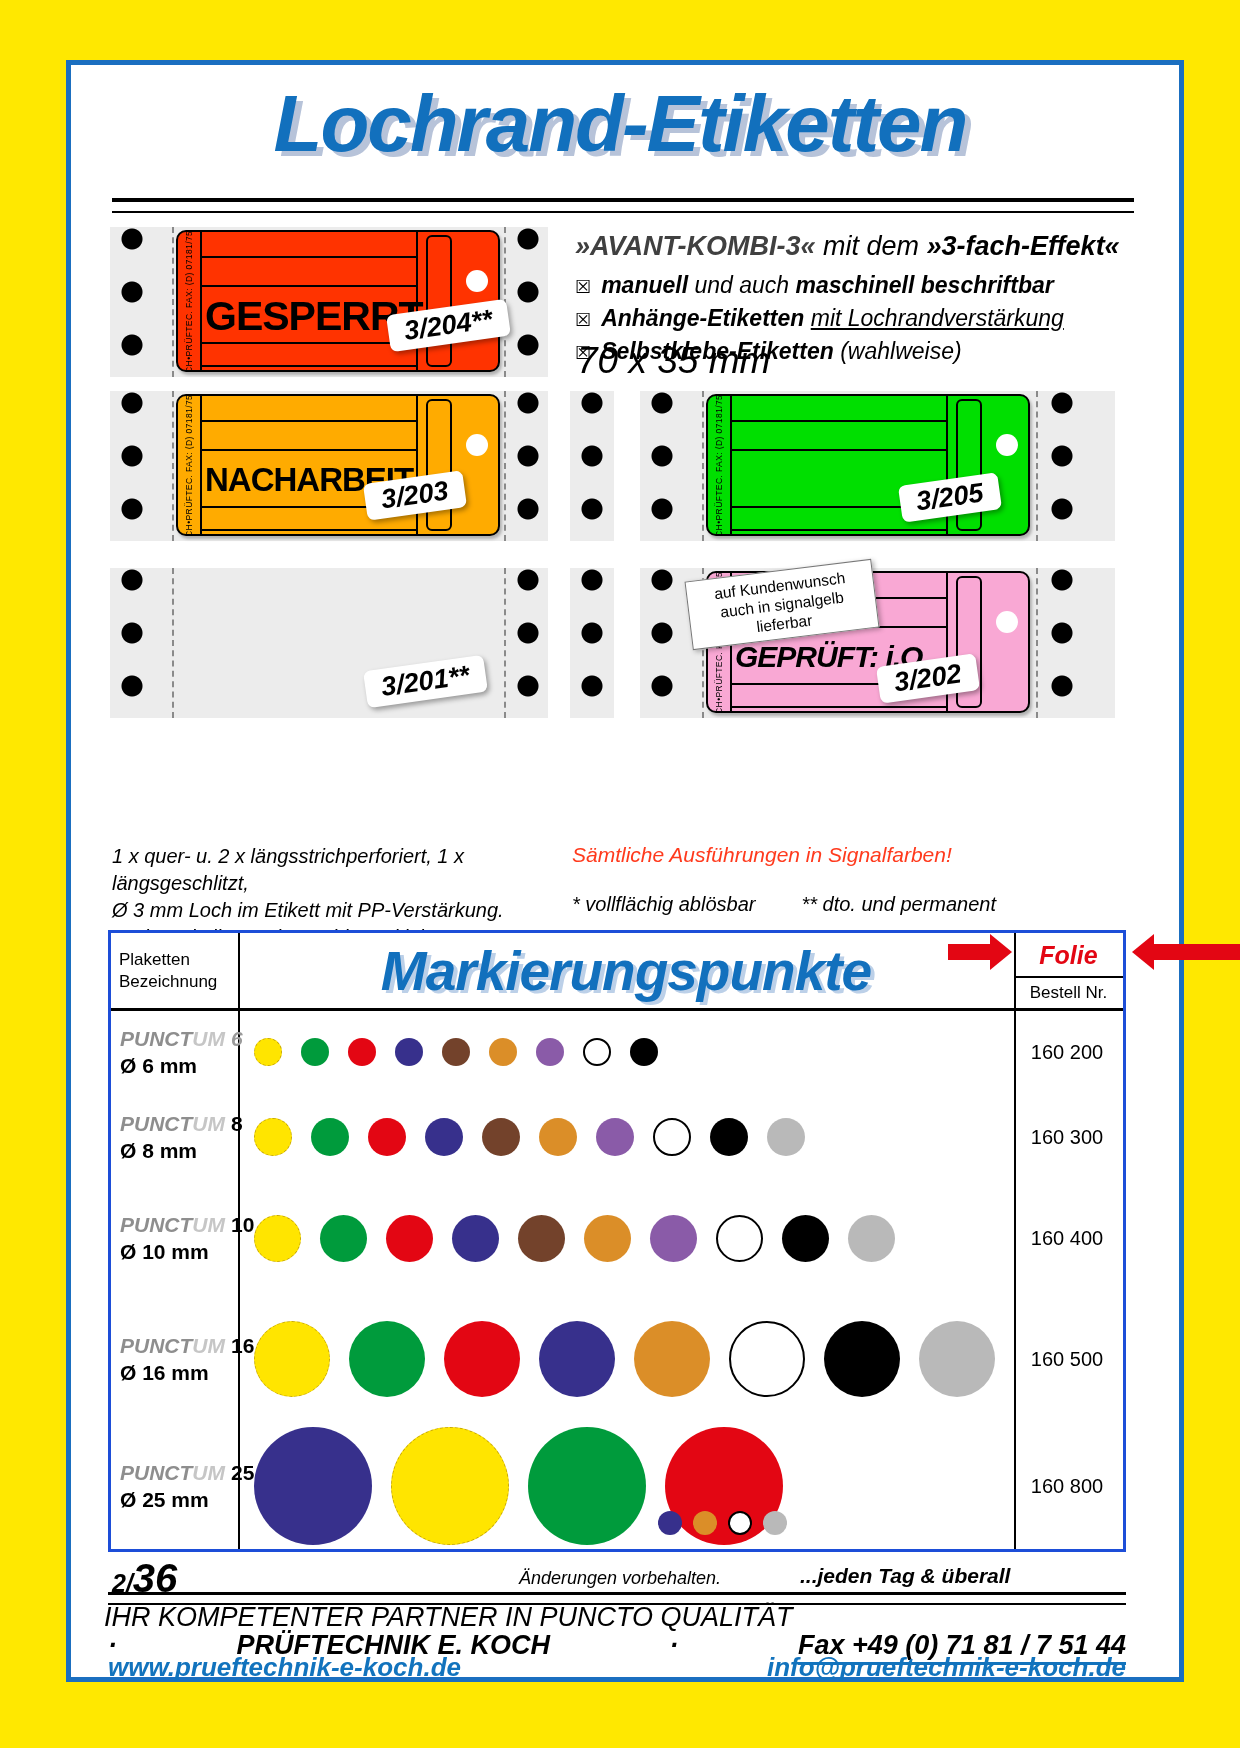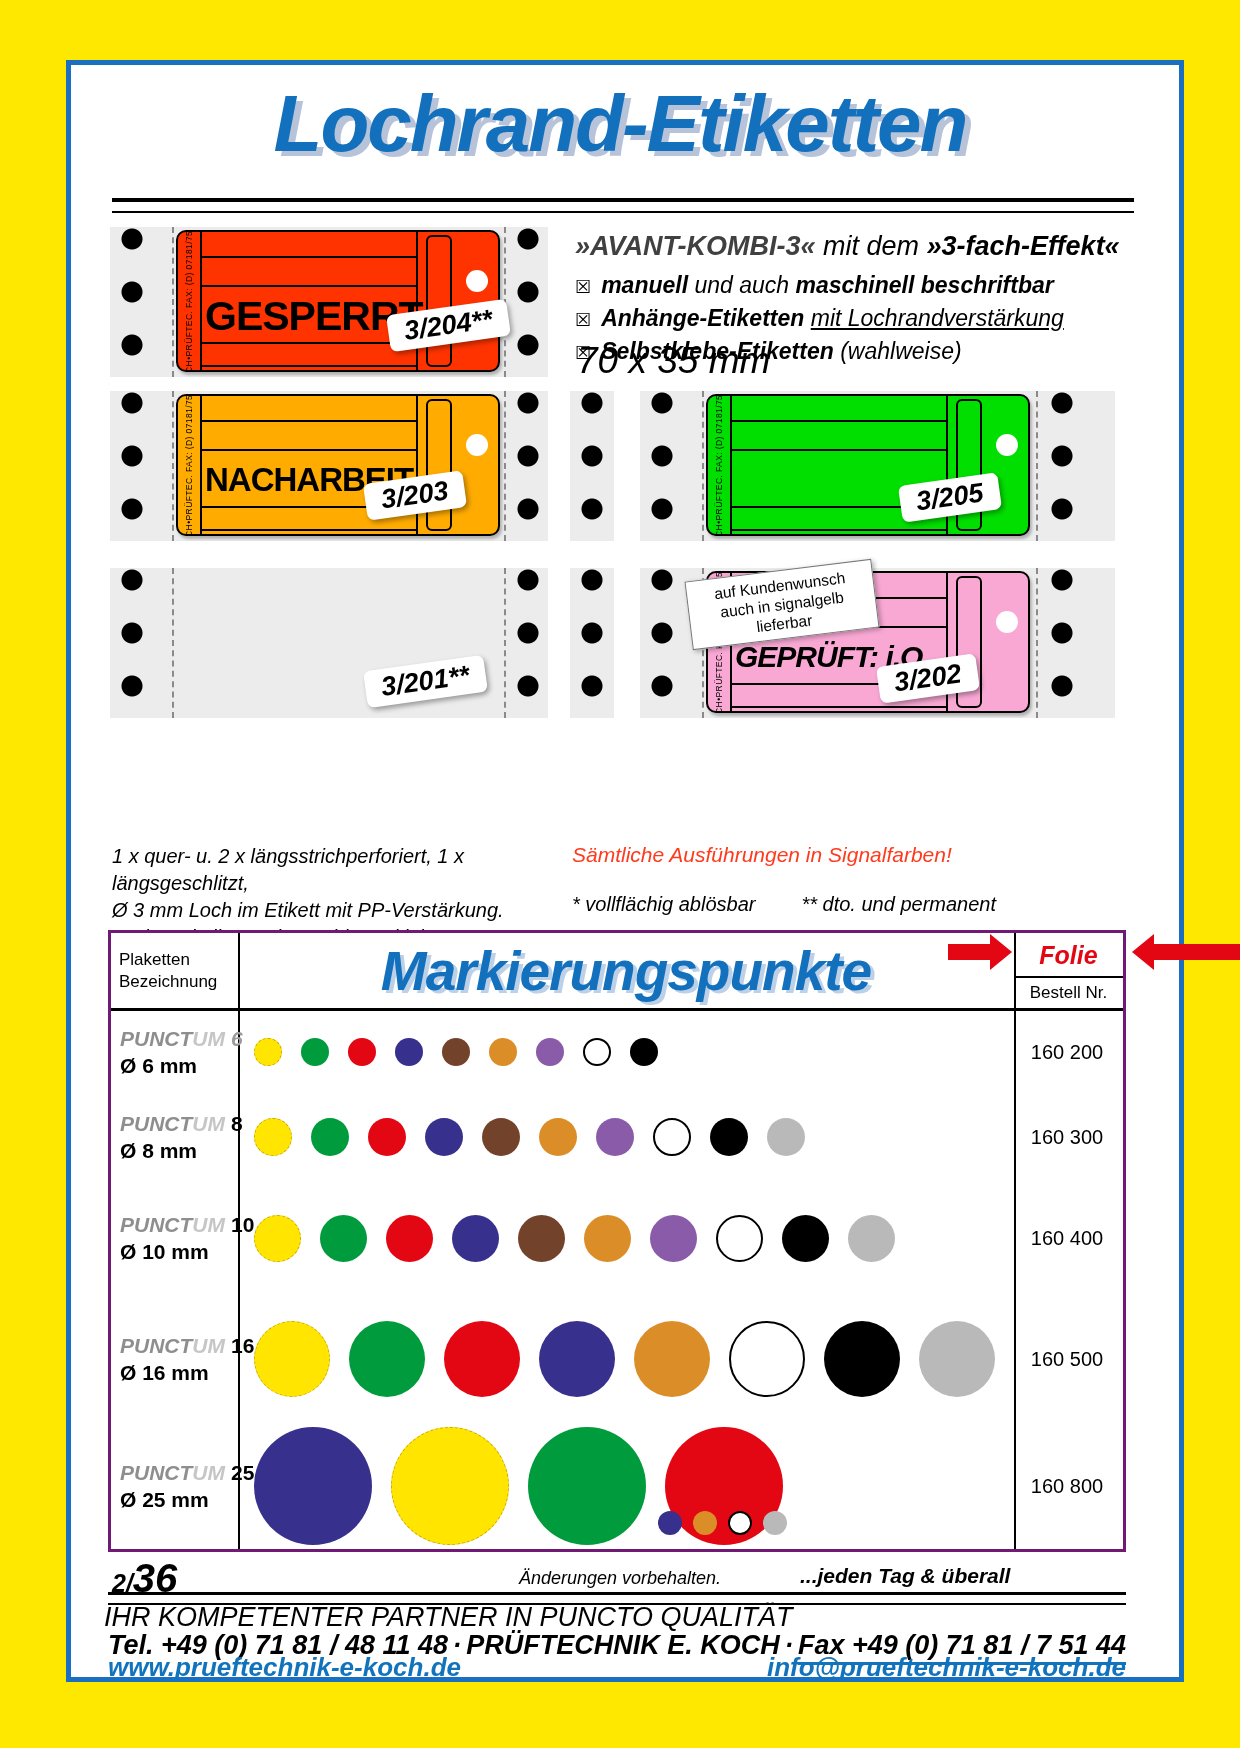"Plaketten" .mtable { border: 3px solid #701a75 -> 3px solid #1d4ed8 }
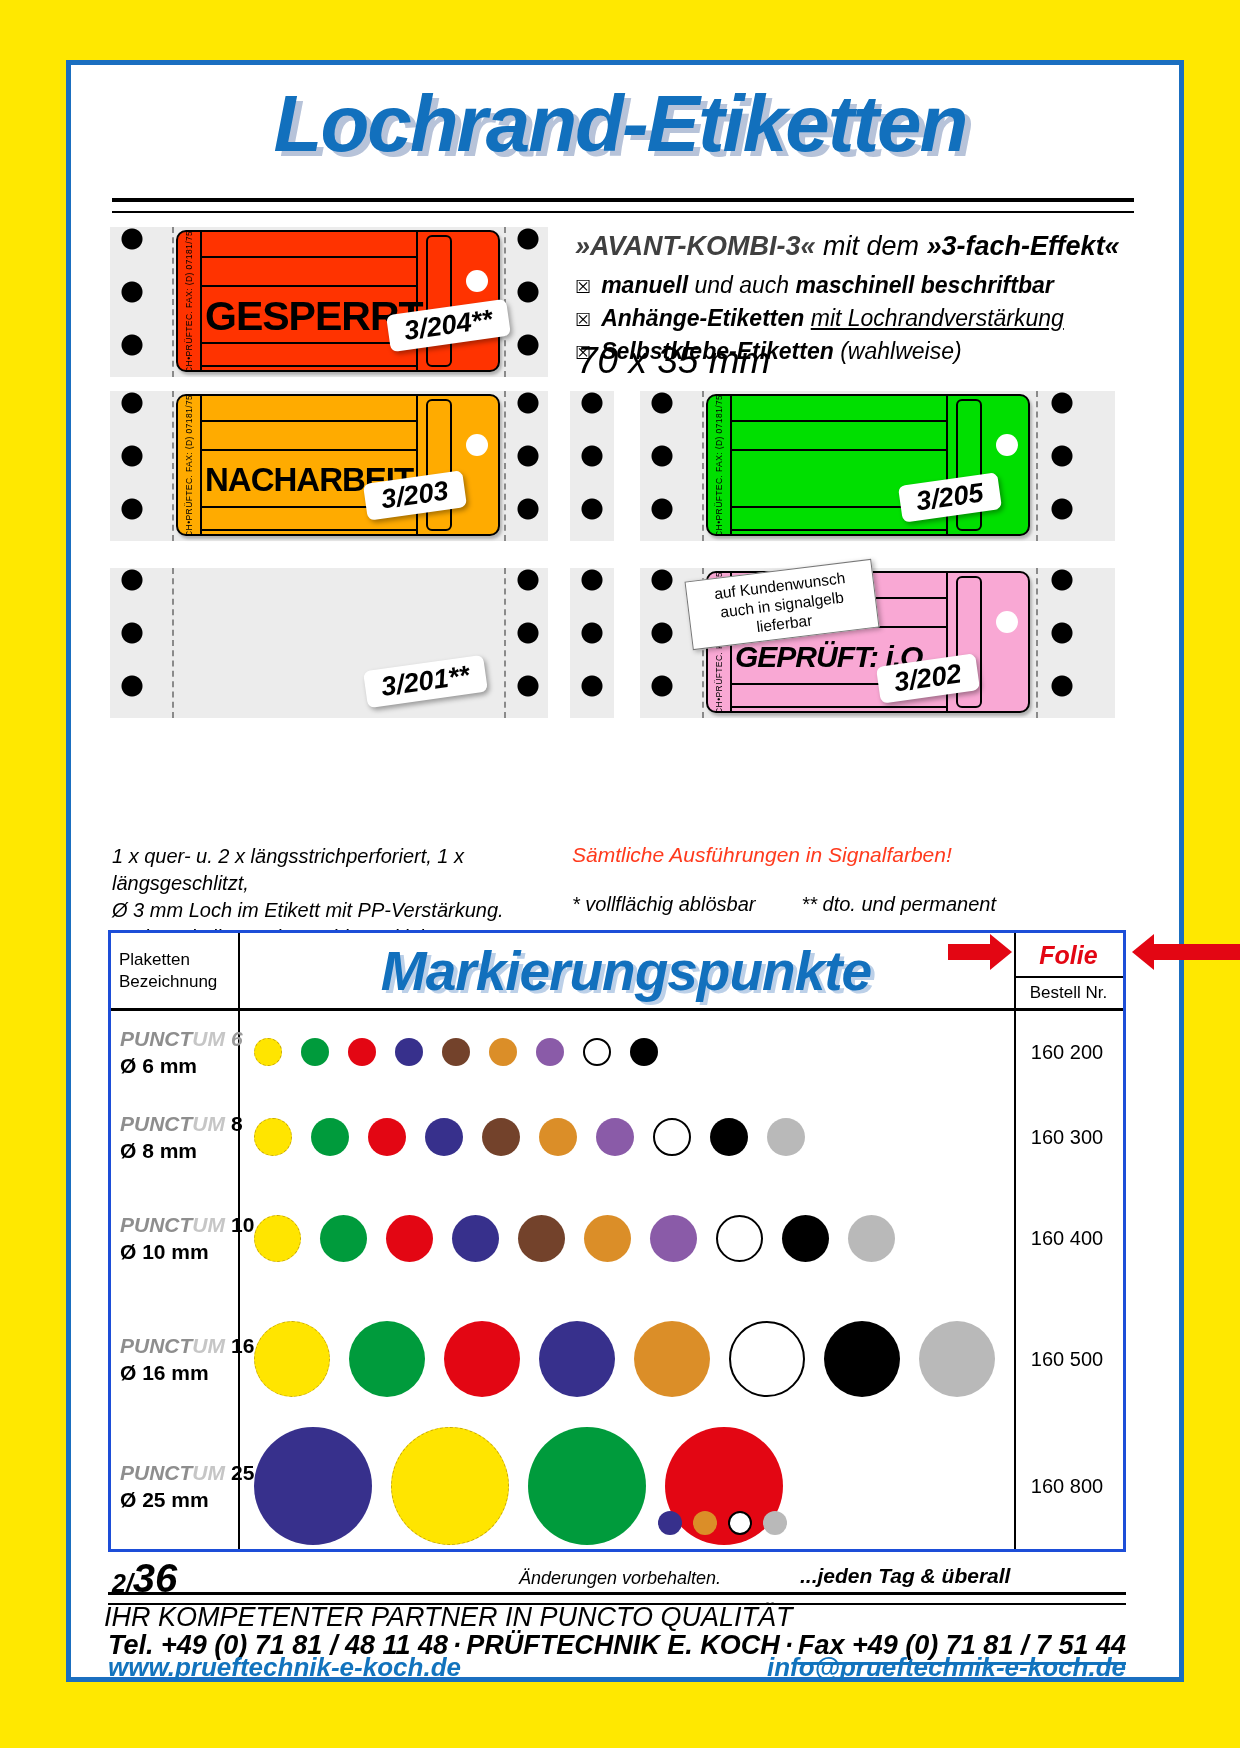"Tel. +49 (0) 71 81" span { html: <span>Tel. +49 (0) 71 81 / 48 11 48</span> -> none }
